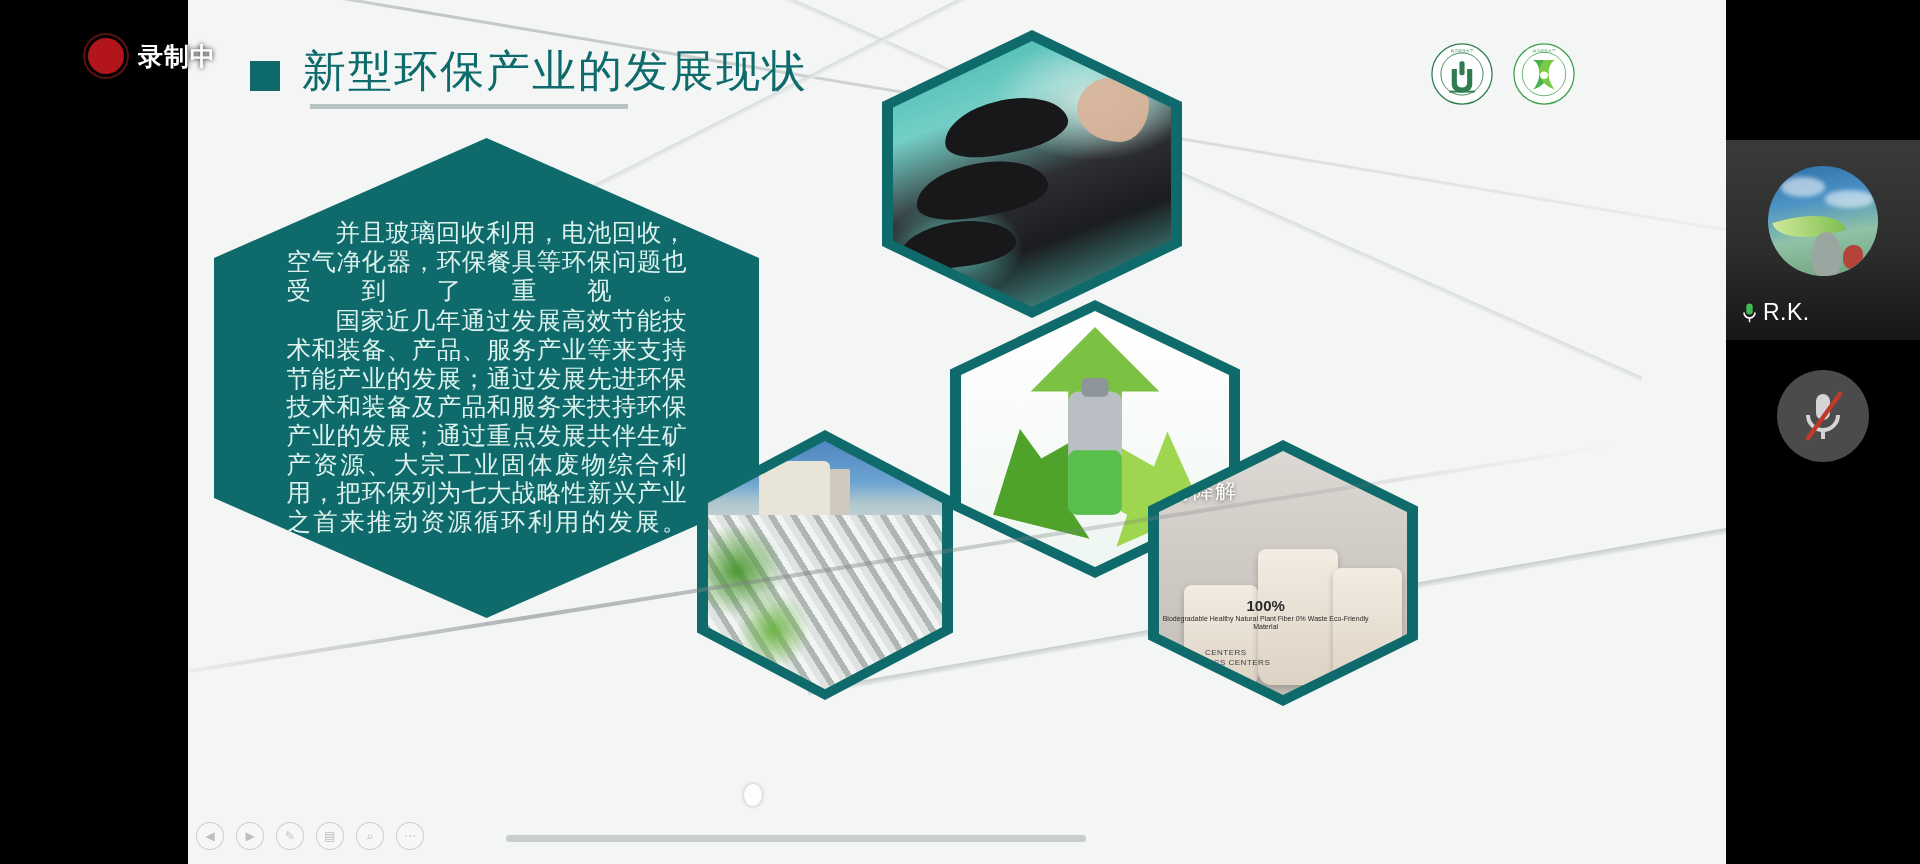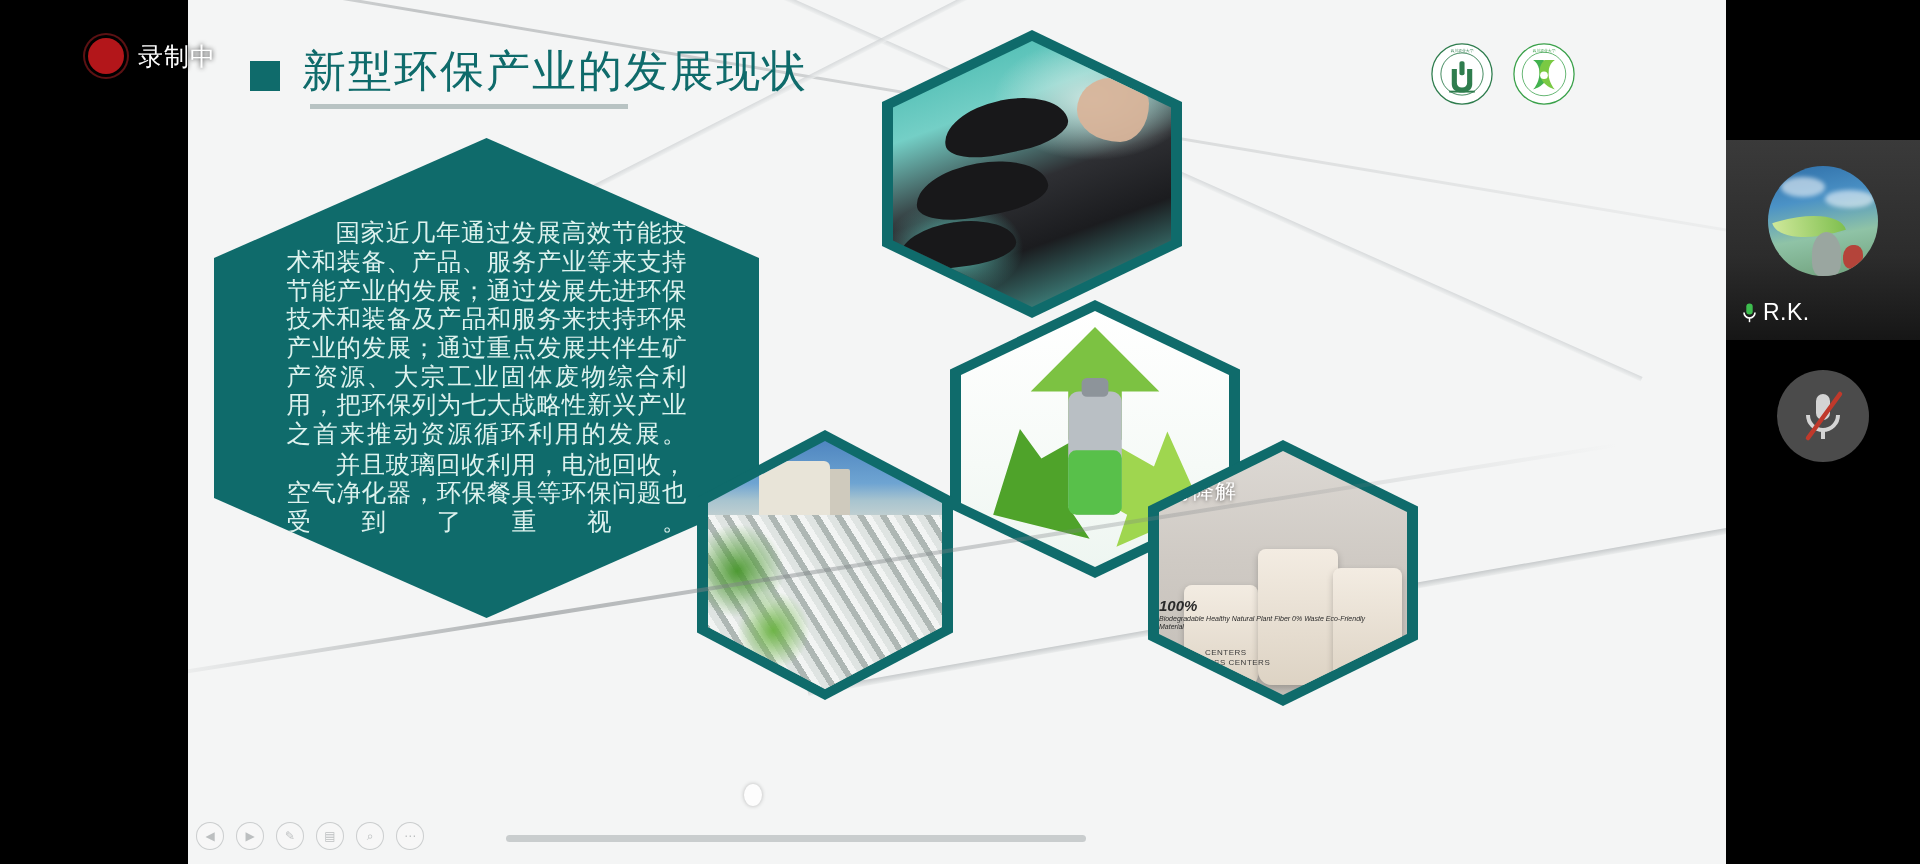"录制中" .rec-label { font-weight: 400 -> 700 }
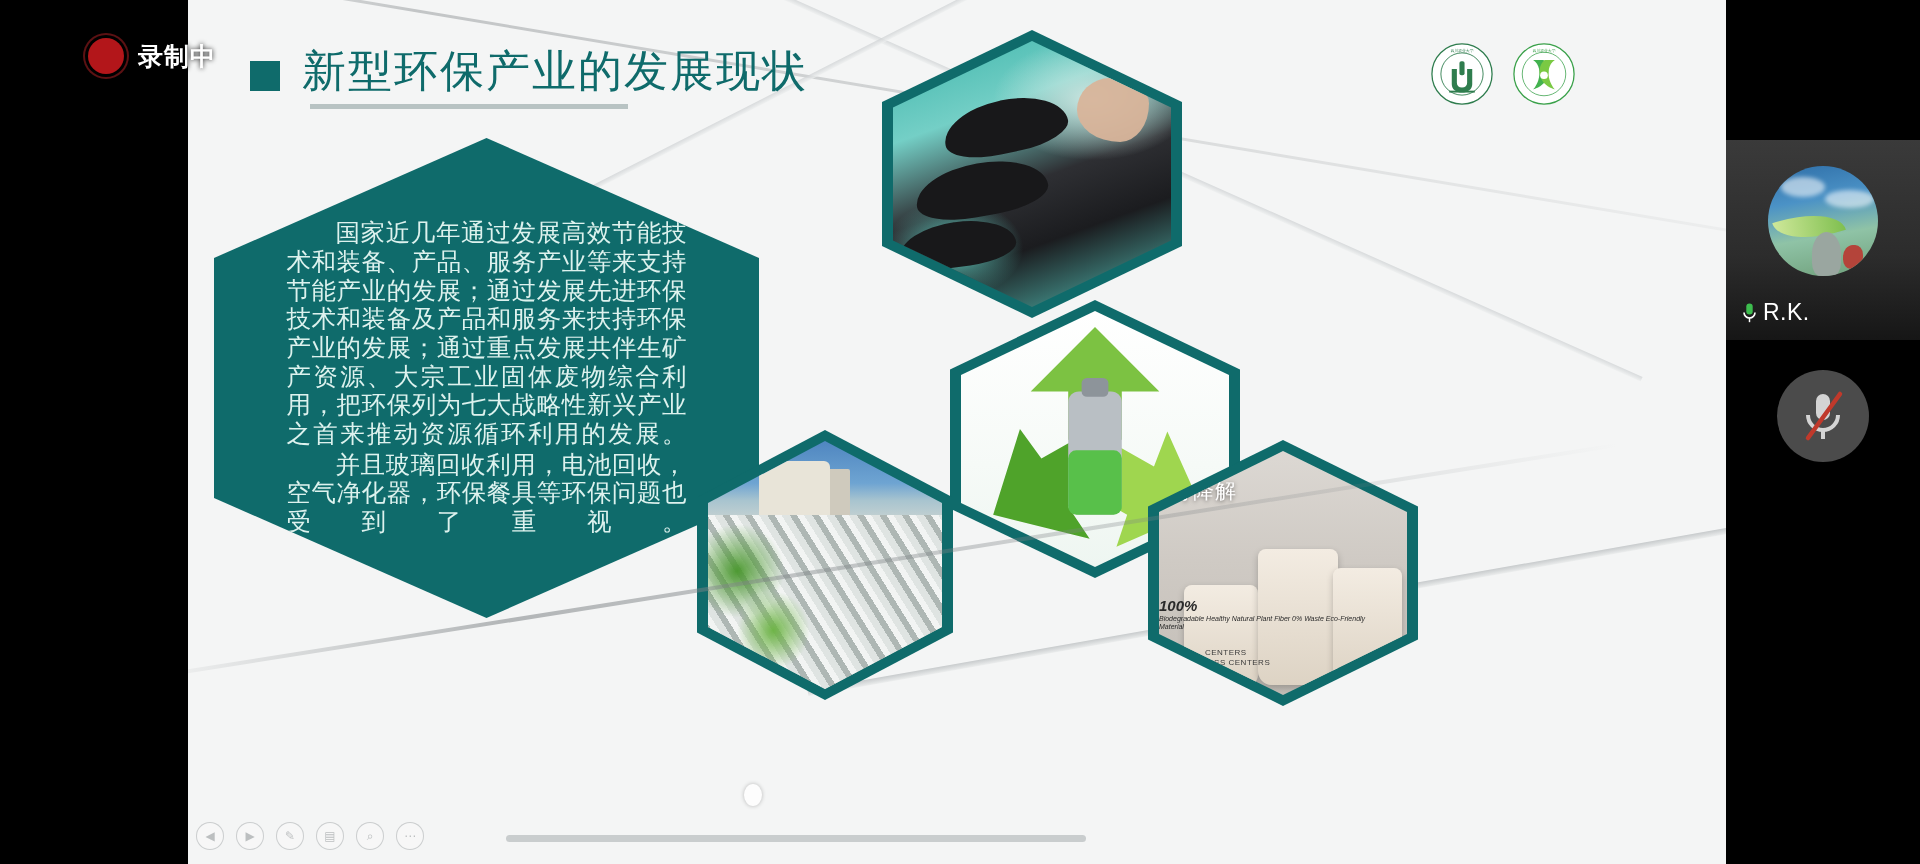"国家近几年通过发展高效节能技术和装备、产品、服务产业等来支持节能产业的发展；通过" p { order: before "并且玻璃回收利用，电池回收，空气净化器，环保餐具等环保问题也受到了重视。" -> after "并且玻璃回收利用，电池回收，空气净化器，环保餐具等环保问题也受到了重视。" }
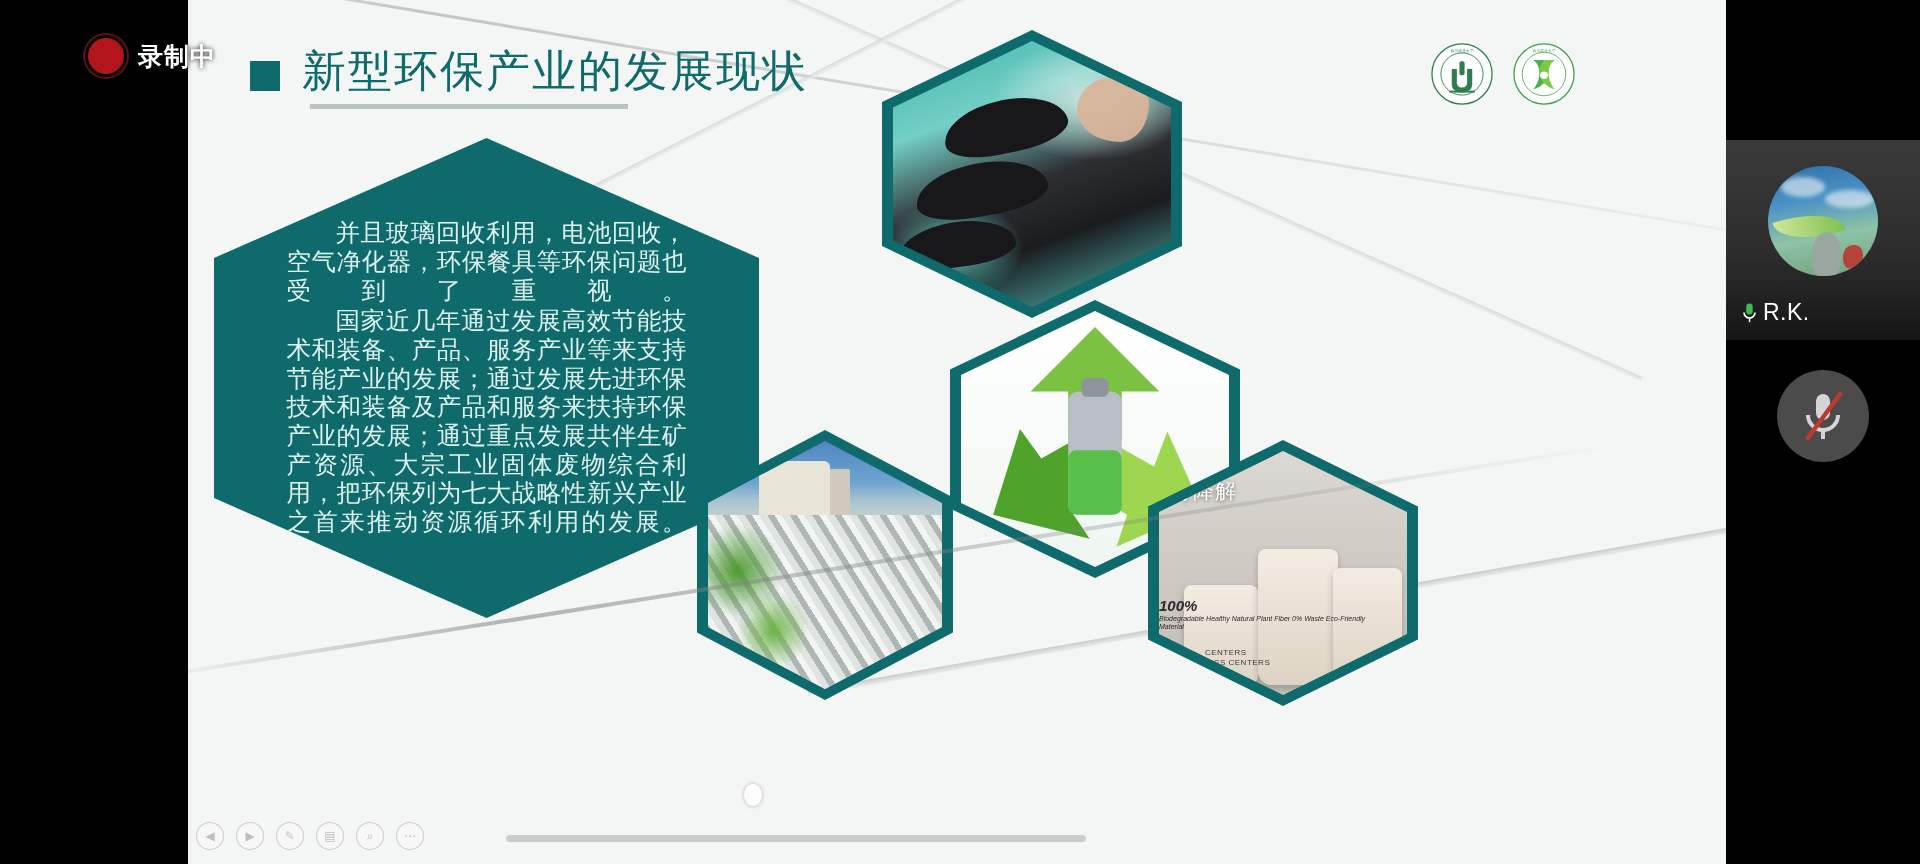"100%" .cups-pct { font-style: italic -> none; text-align: left -> center }
